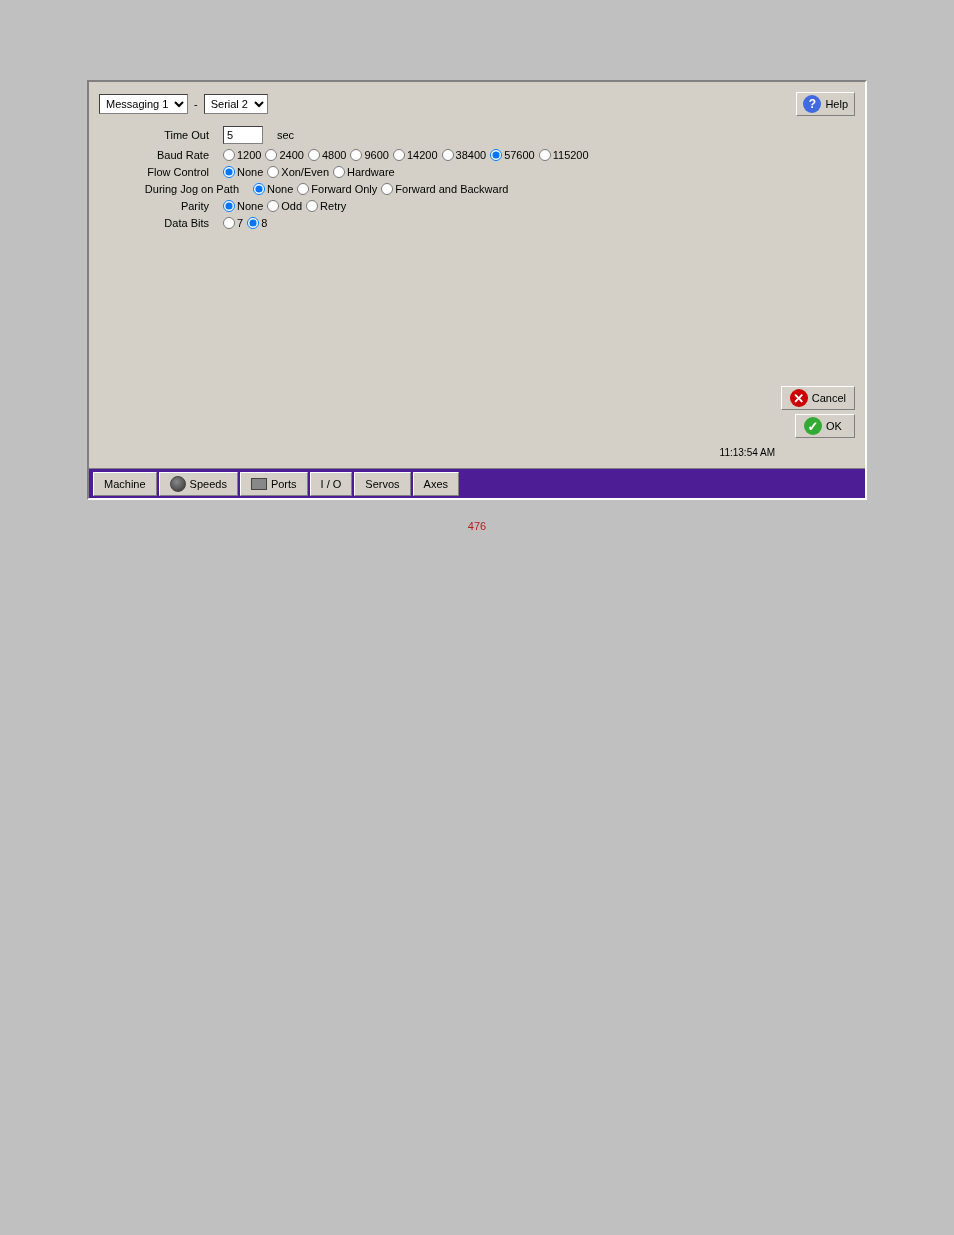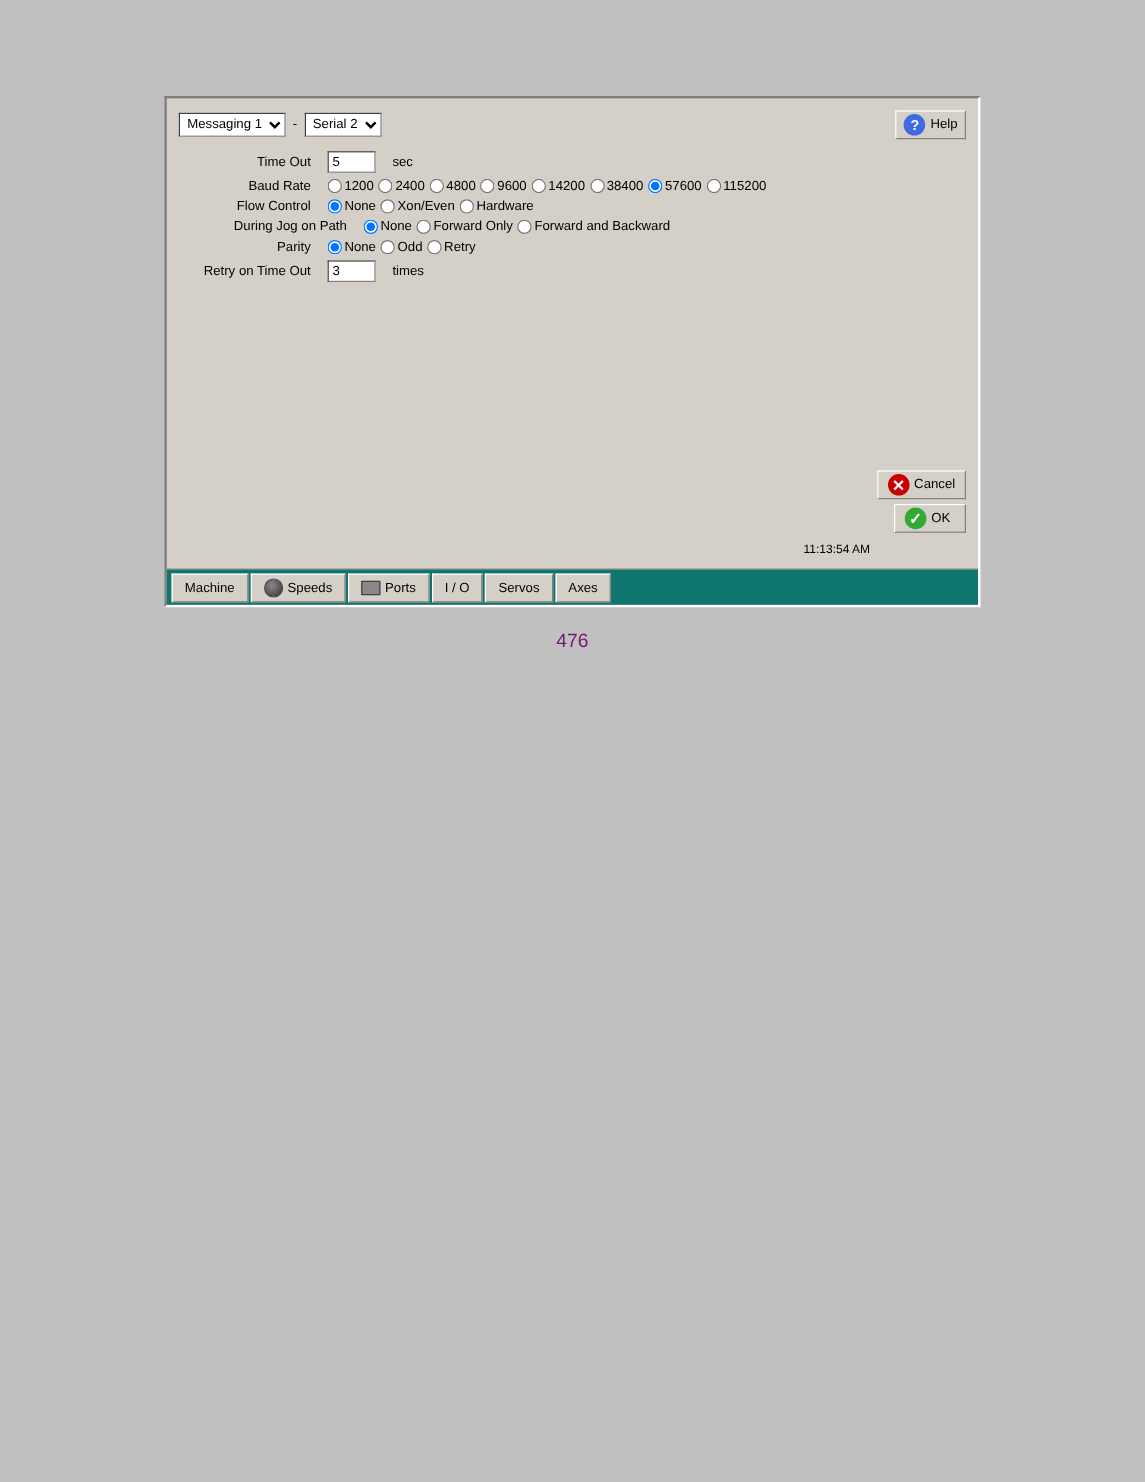"Messaging 1" .main-panel { width: 680px -> 780px }
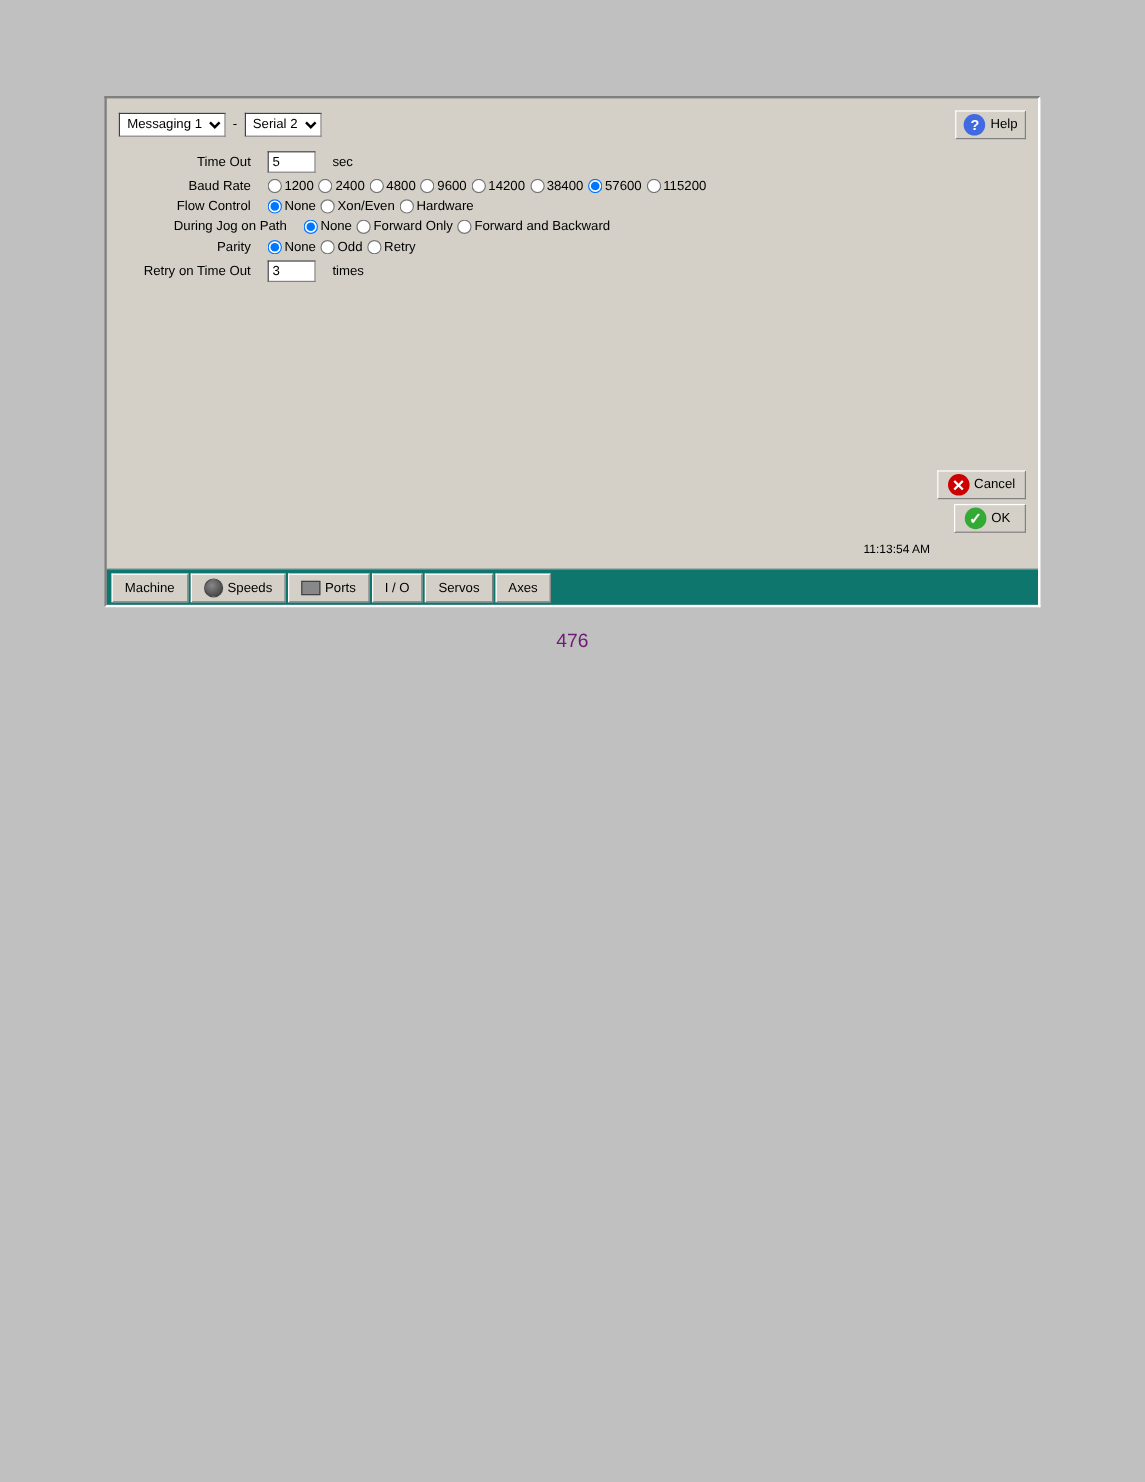"Data Bits" div.form-row { html: none -> <div> <span>Data Bits</span> <div> <label> <input> <span>7</span> </label> <label> <input> <span>8</span> </label> </div> </div> }
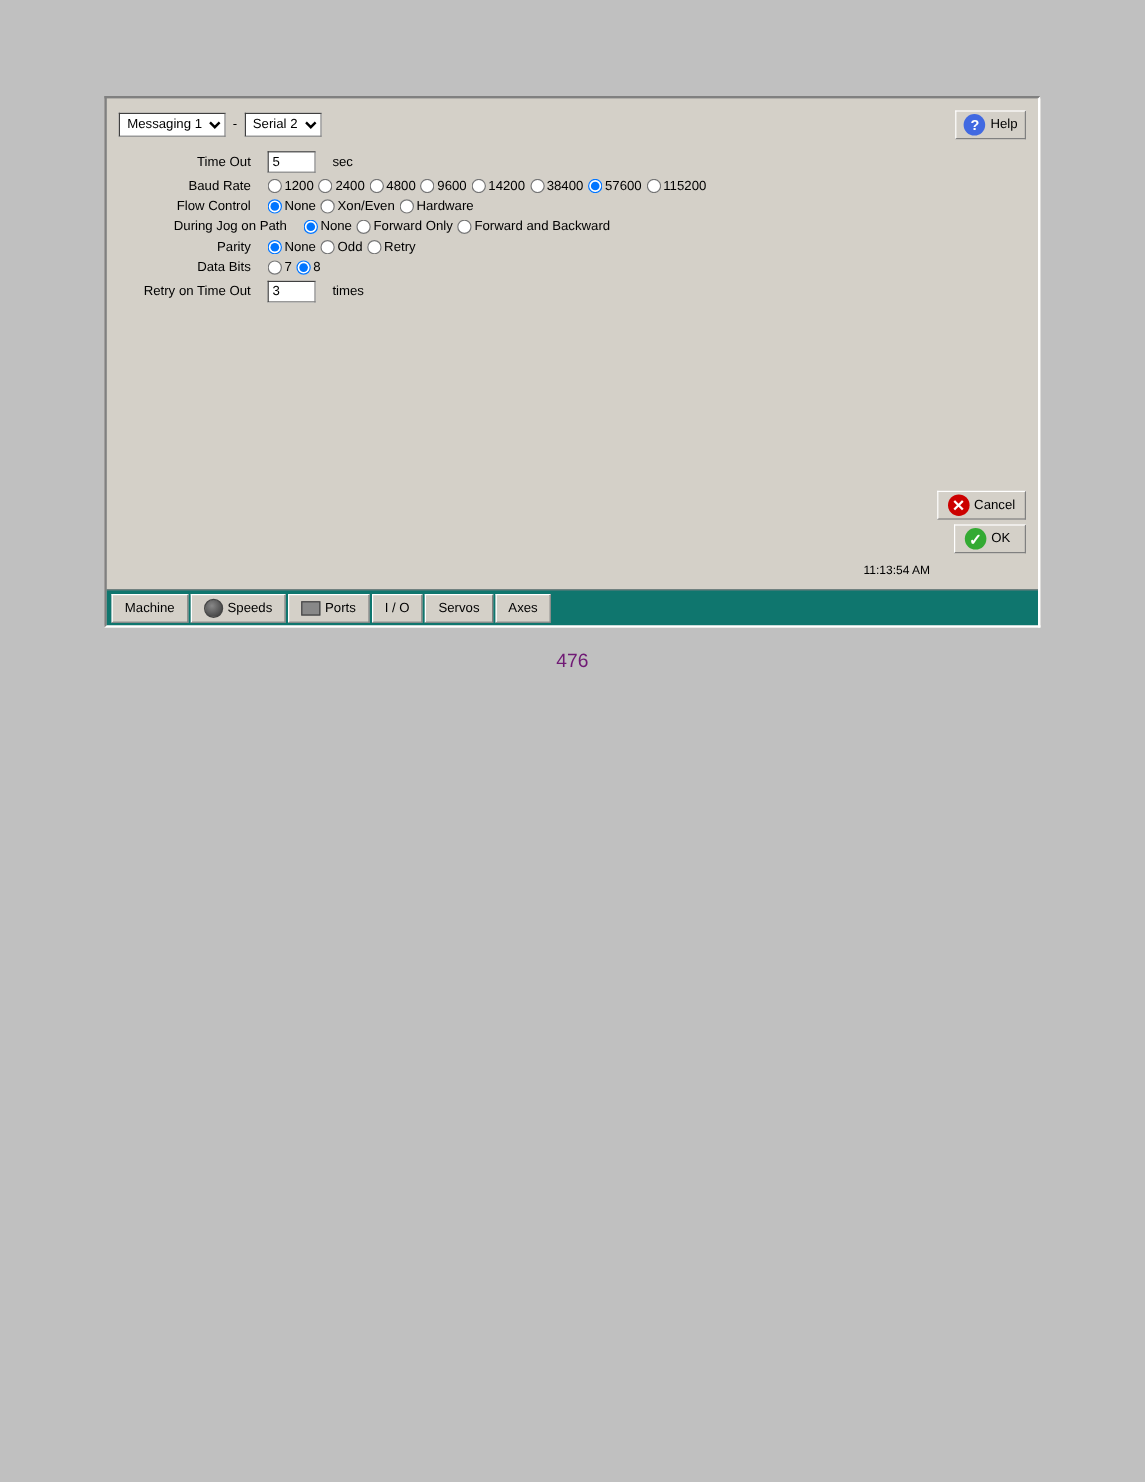"Retry on Time Out" div.form-row { html: <div> <span>Retry on Time Out</span> <input> <span>times</span> </div> -> none }
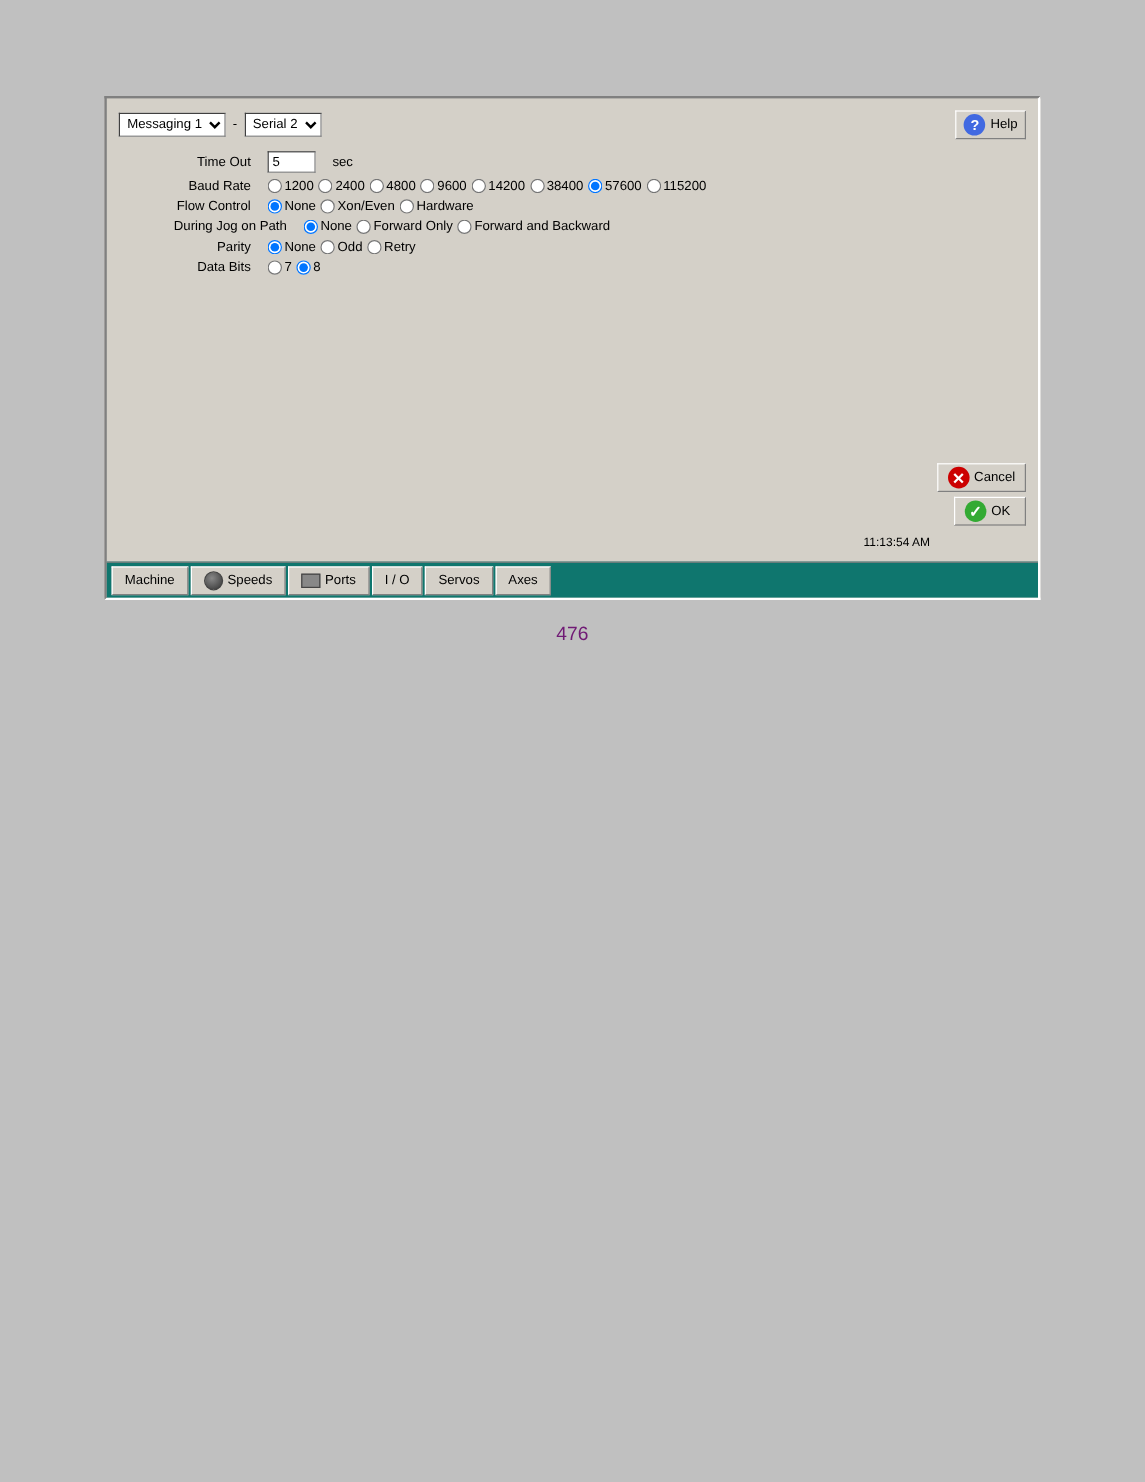"Machine" .bottom-tabs { background: #0f766e -> #4c1d95 }
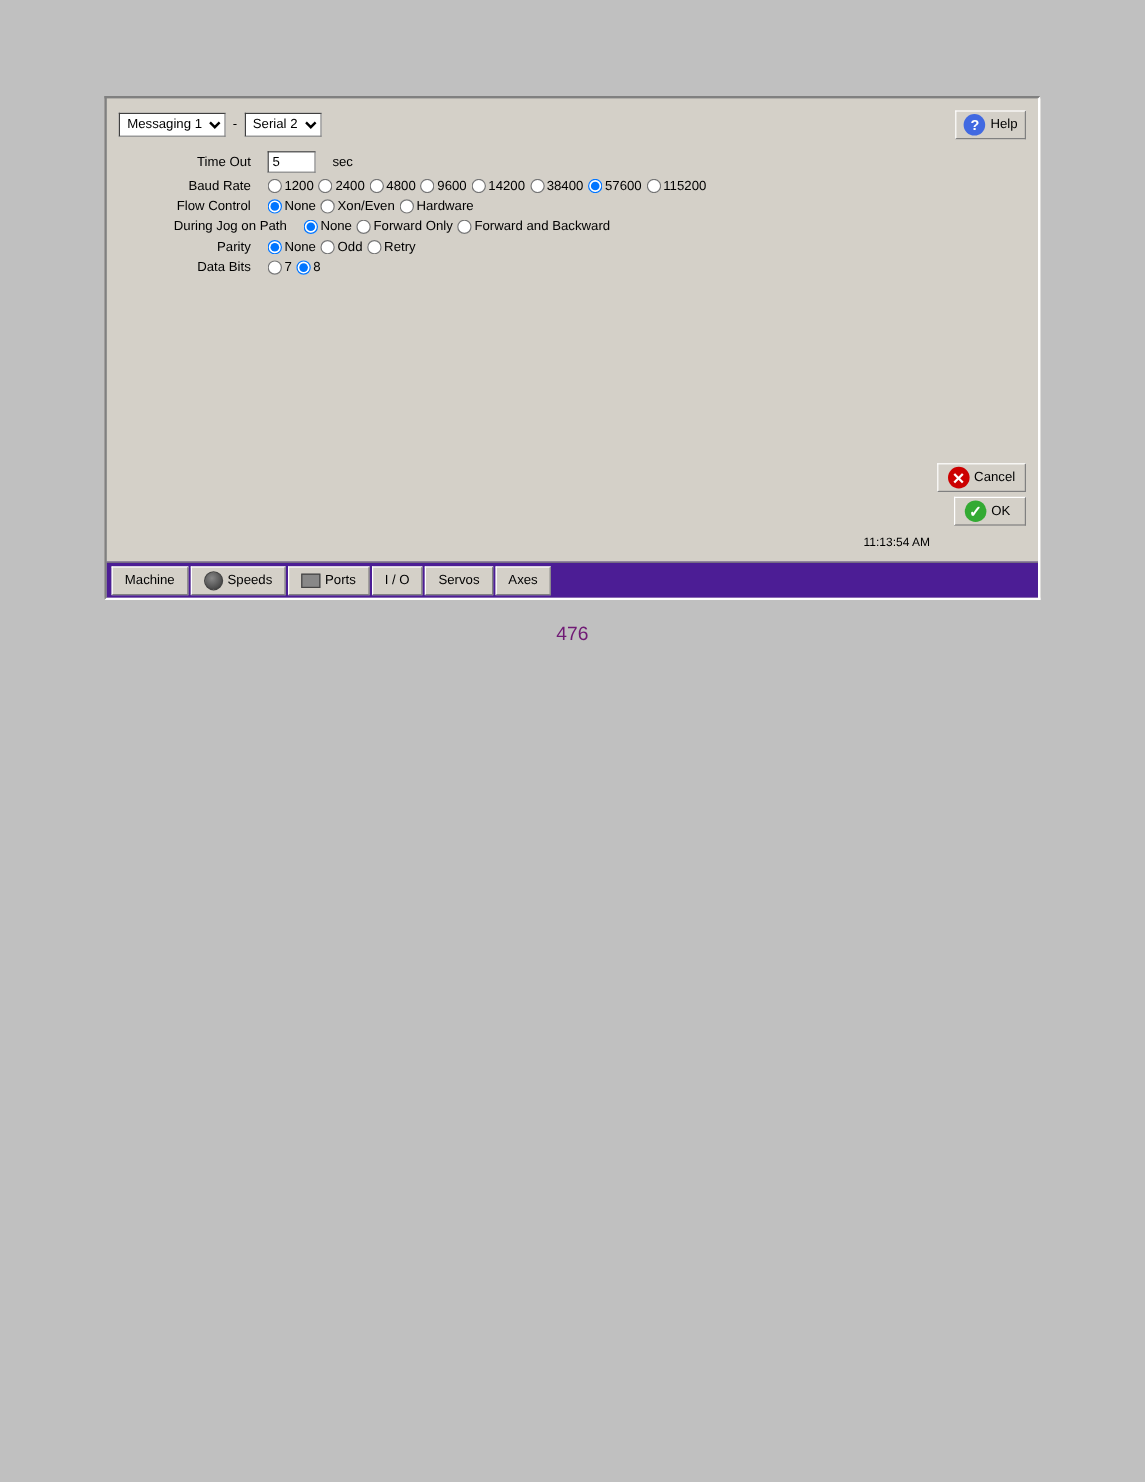"476" .page-number { color: #701a75 -> #b91c1c; font-size: 16px -> 11px }
